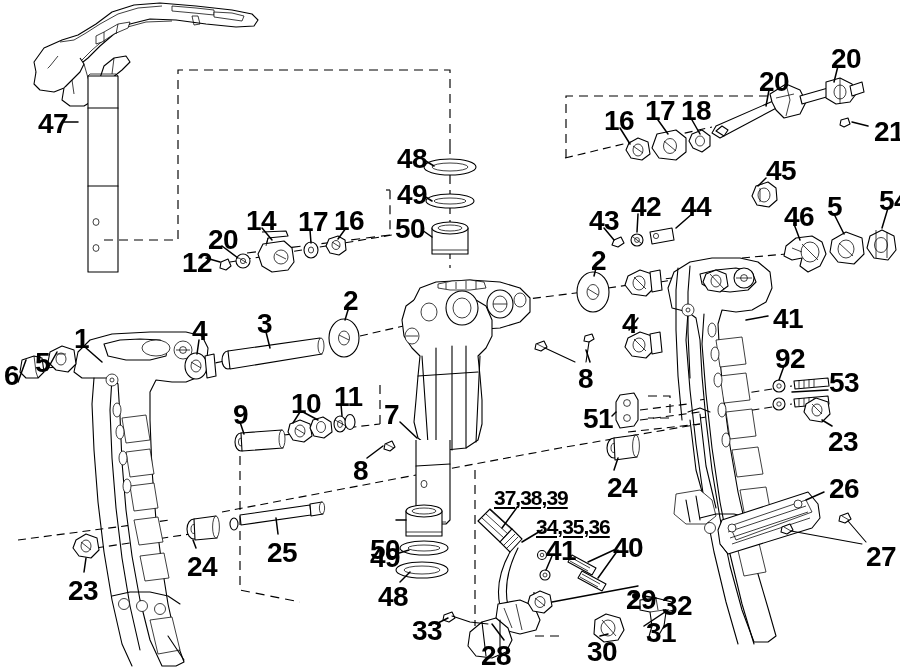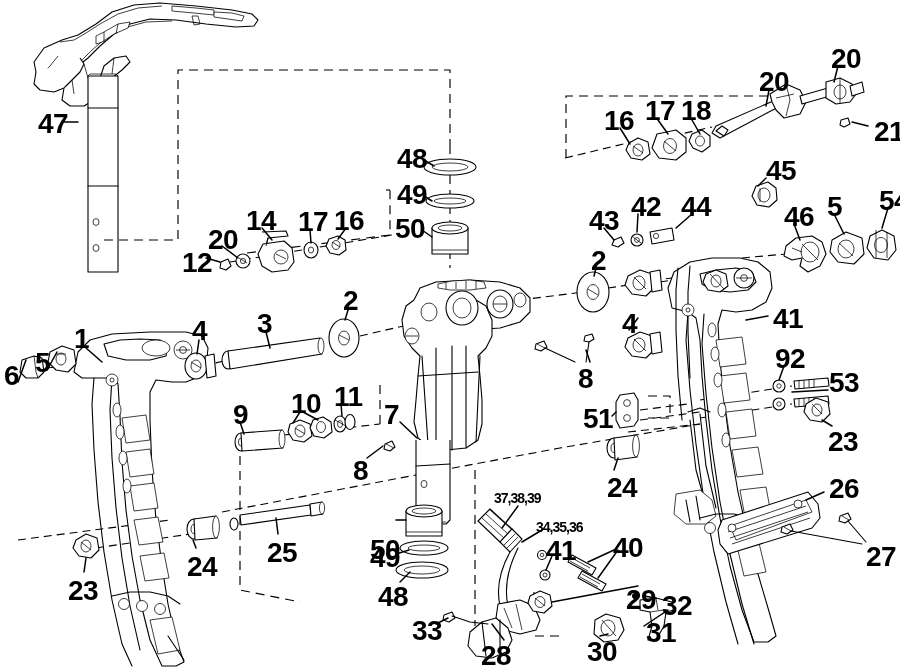"37,38,39" .callout.multi { font-size: 14px -> 21px; text-decoration: none -> underline }
